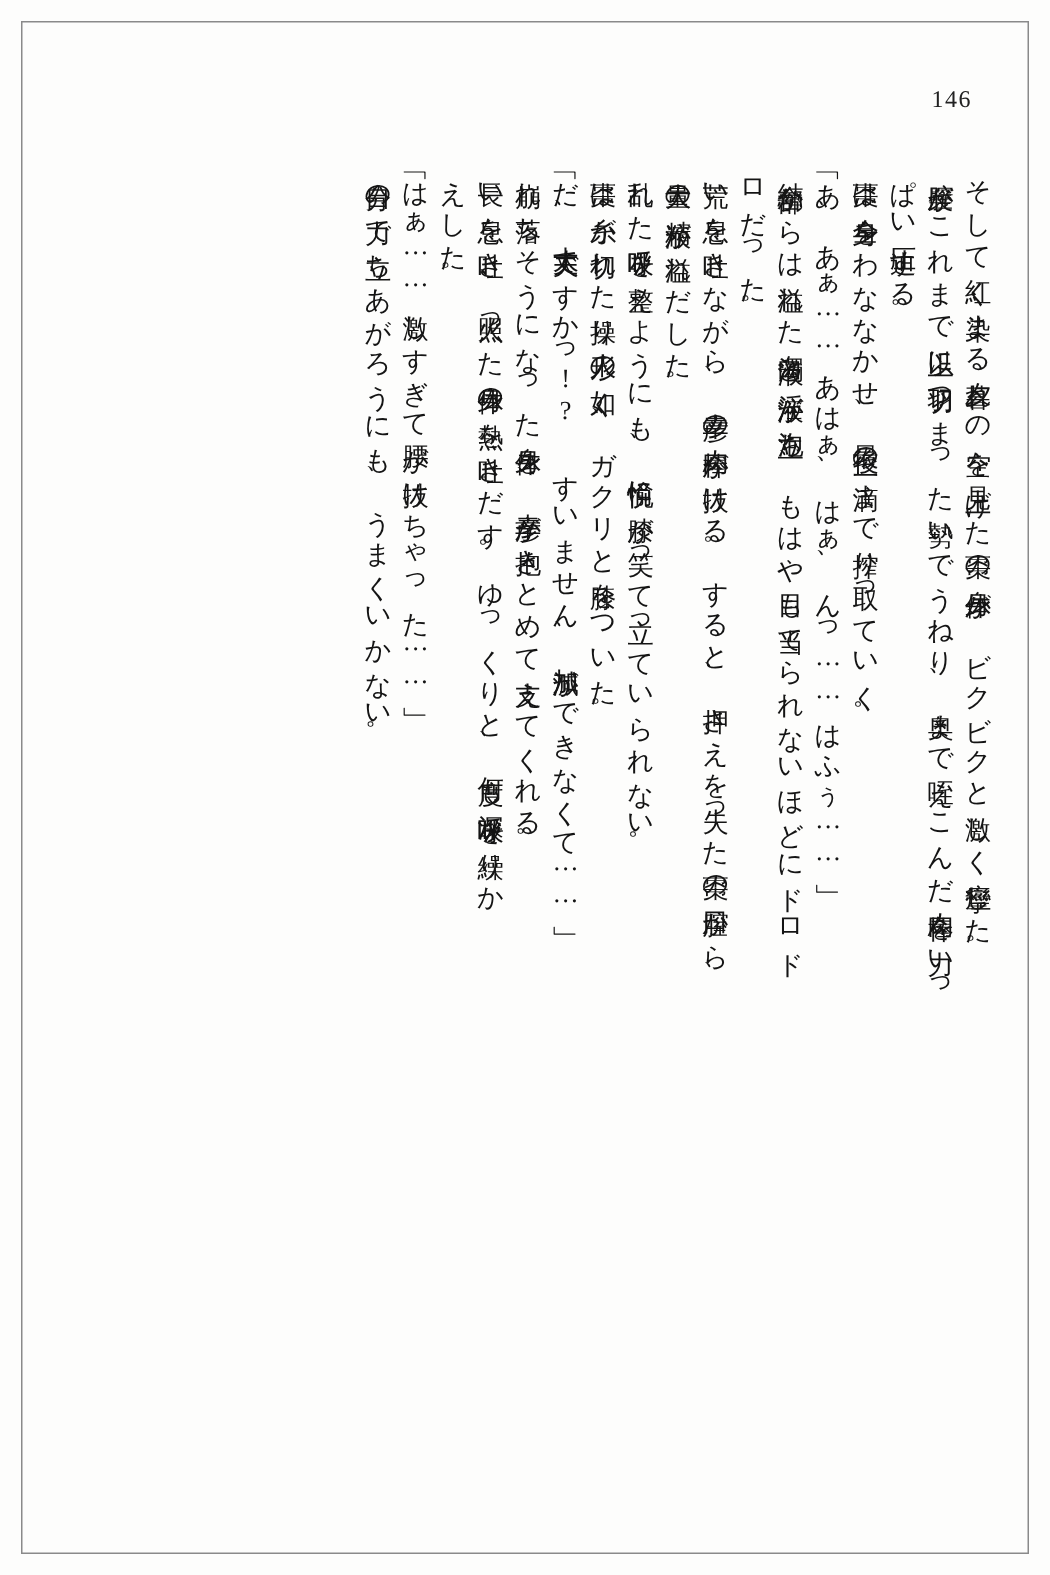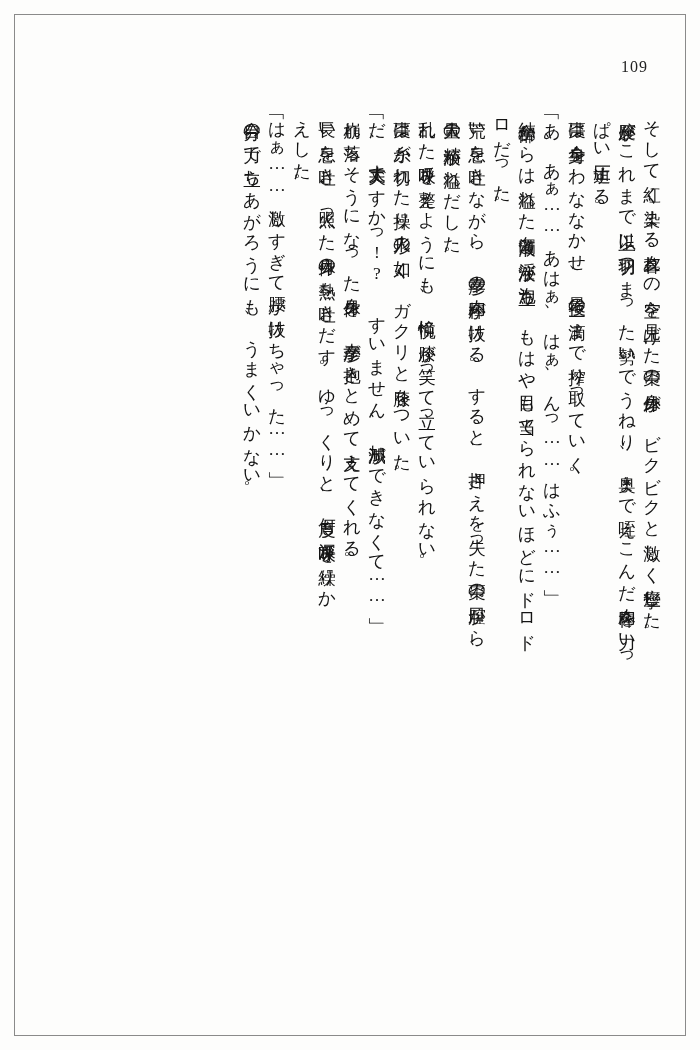"109" div { text: 109 -> 146 }
